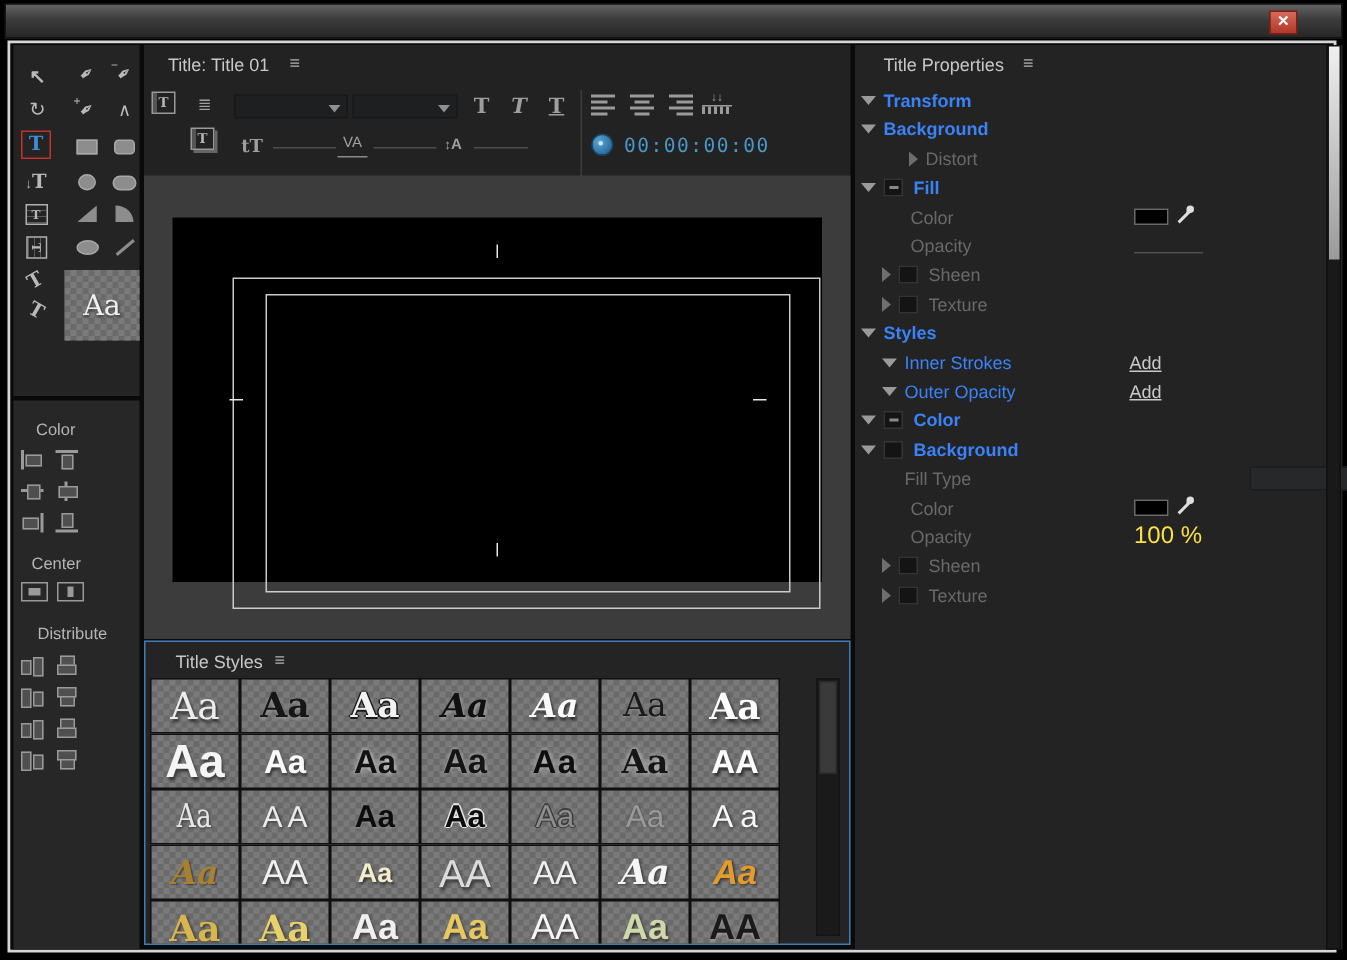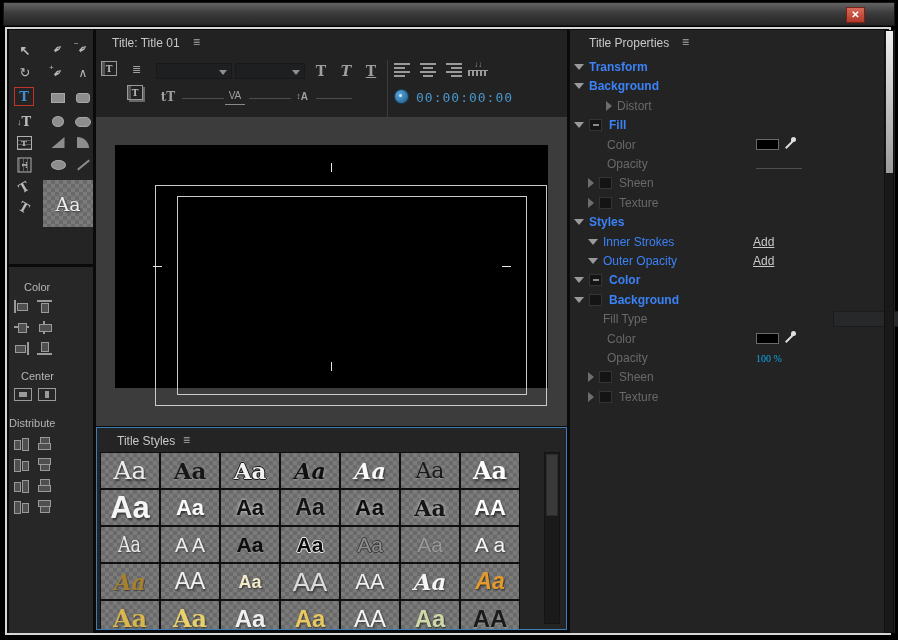"100 %" .pvalue { color: #0ea5e9 -> #fde047; font-family: Liberation Serif, serif -> none; font-size: 10px -> 16px }
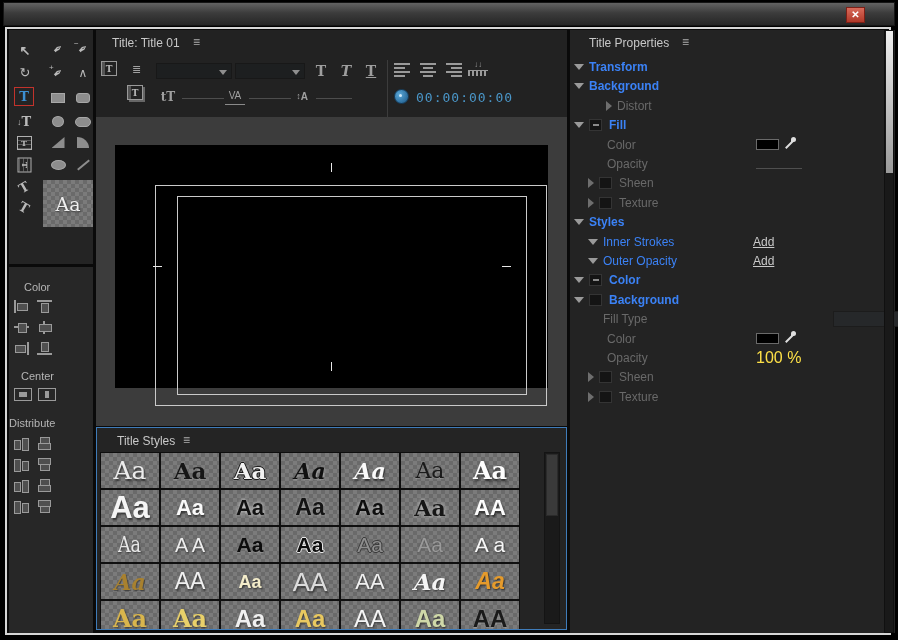"Distribute" span.sec-label { left: 0 -> 16px }
